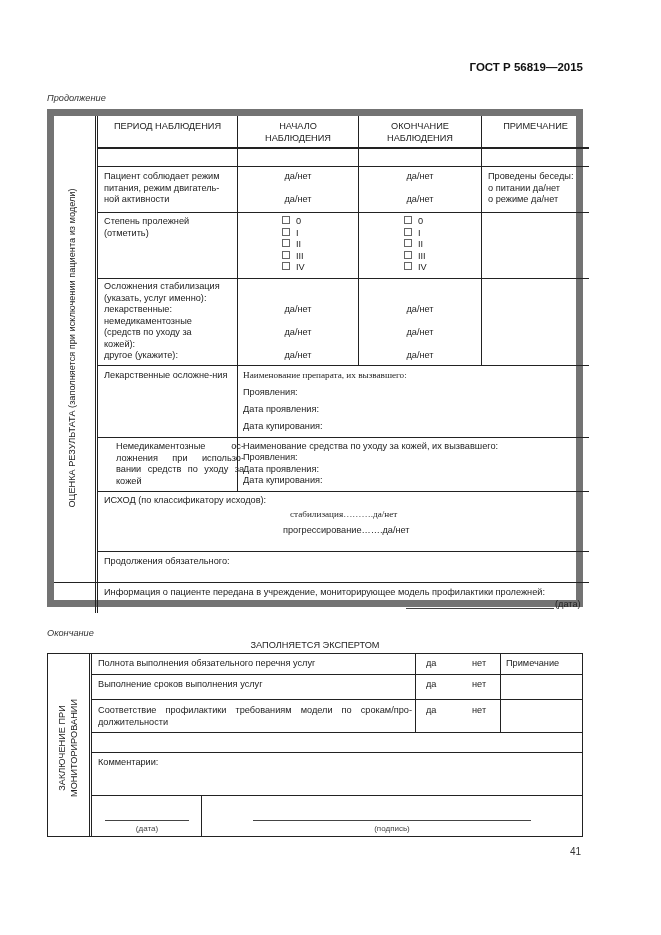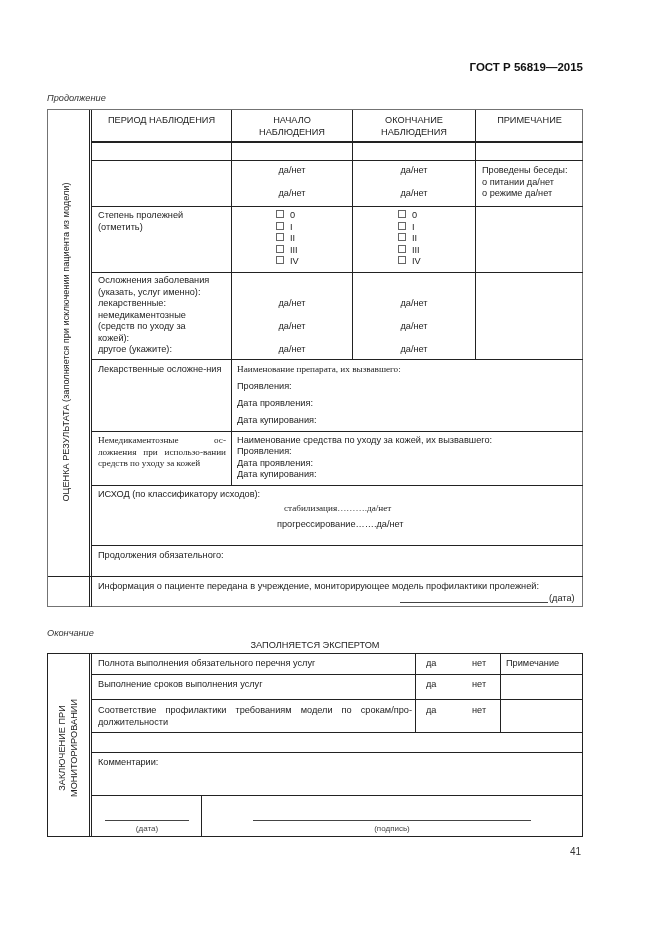"ПЕРИОД НАБЛЮДЕНИЯ" .t1 { border: 1px solid #737373 -> 7px solid #737373 }
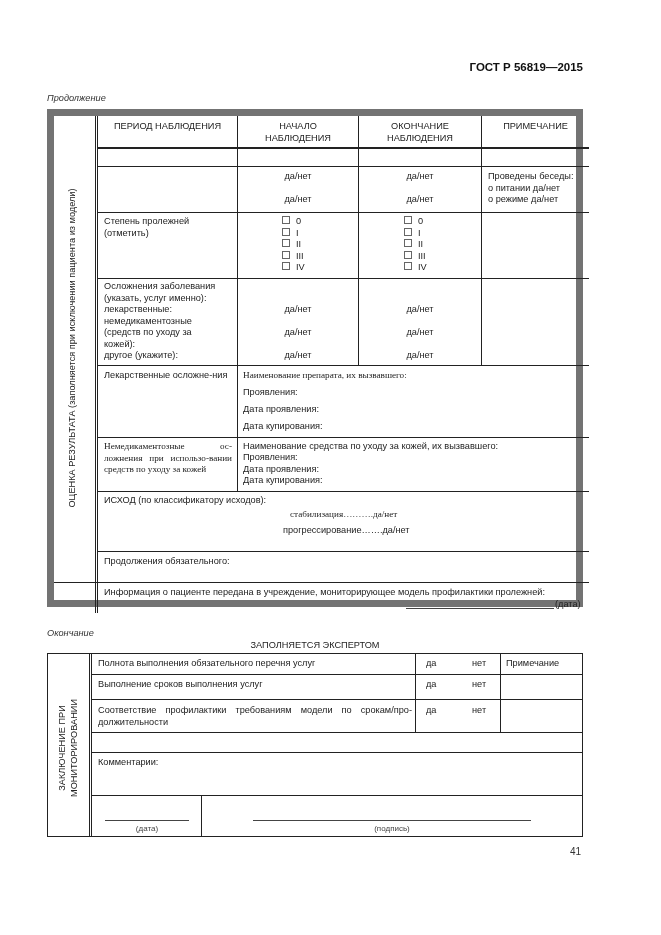"Пациент соблюдает режим питания, режим" div.txt { html: none -> <div>Пациент соблюдает режим питания, режим двигатель-ной активности</div> }
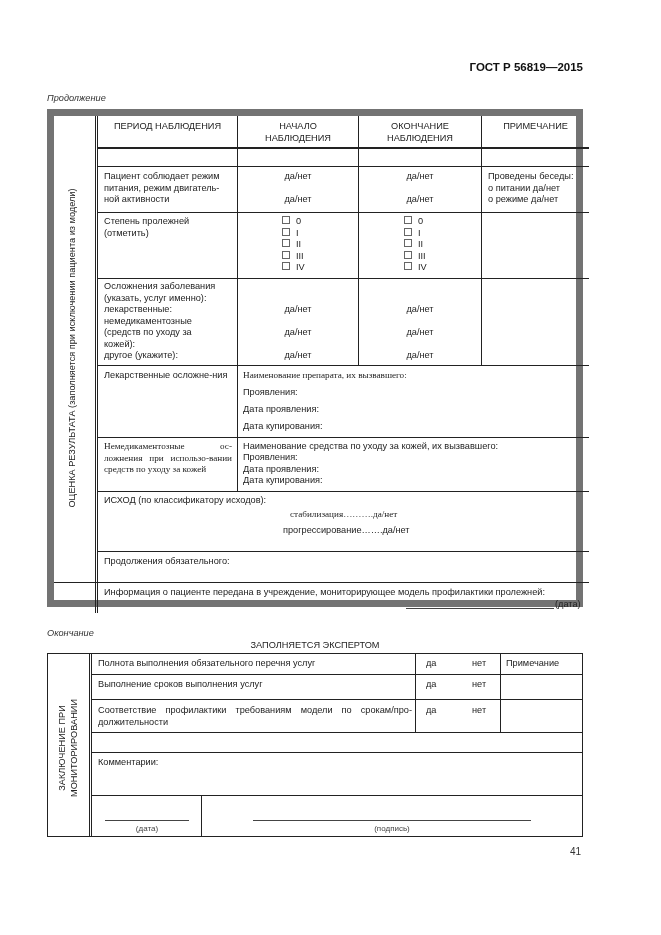"Осложнения заболевания" div { text: заболевания -> стабилизация }
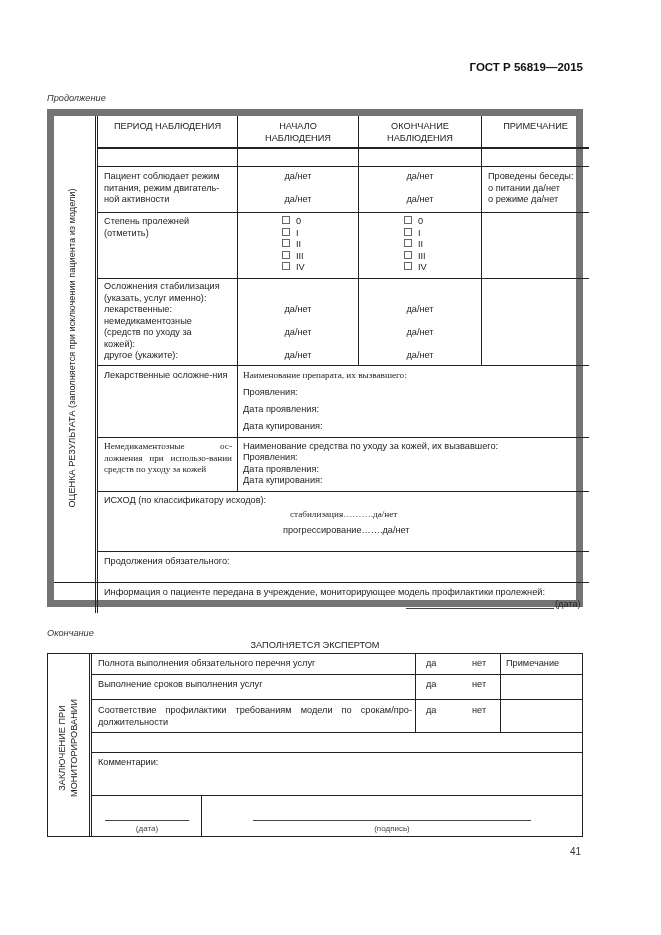"Немедикаментозные ос-ложнения при" div.txt { font-family: Liberation Serif, serif -> none; left: 50px -> 62px }
